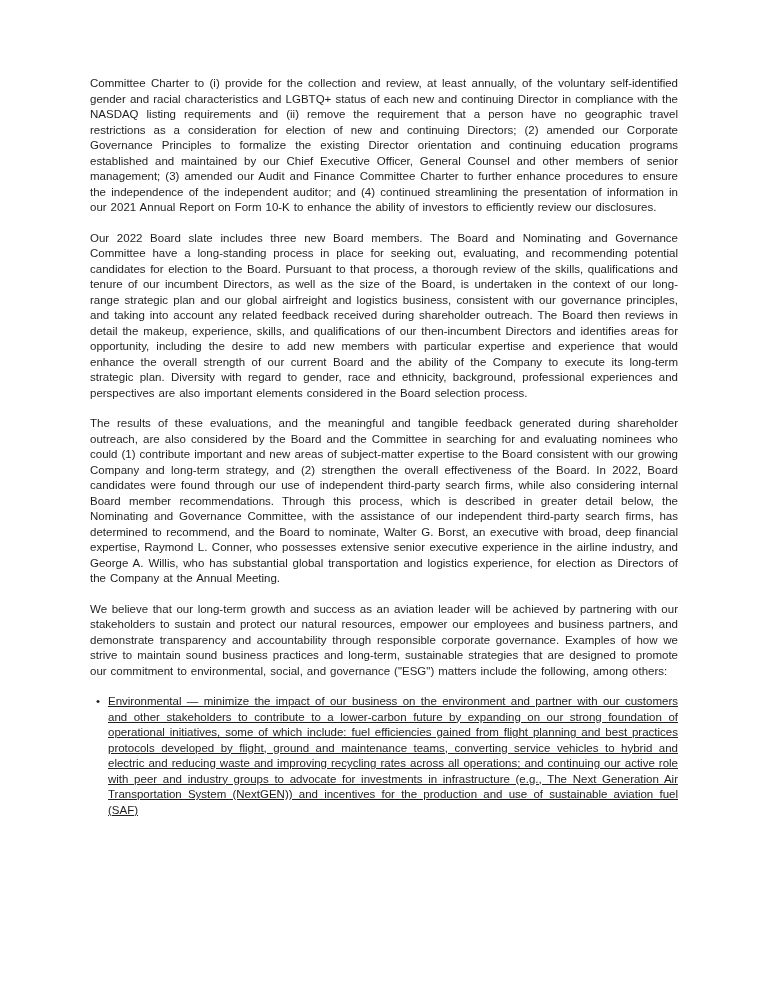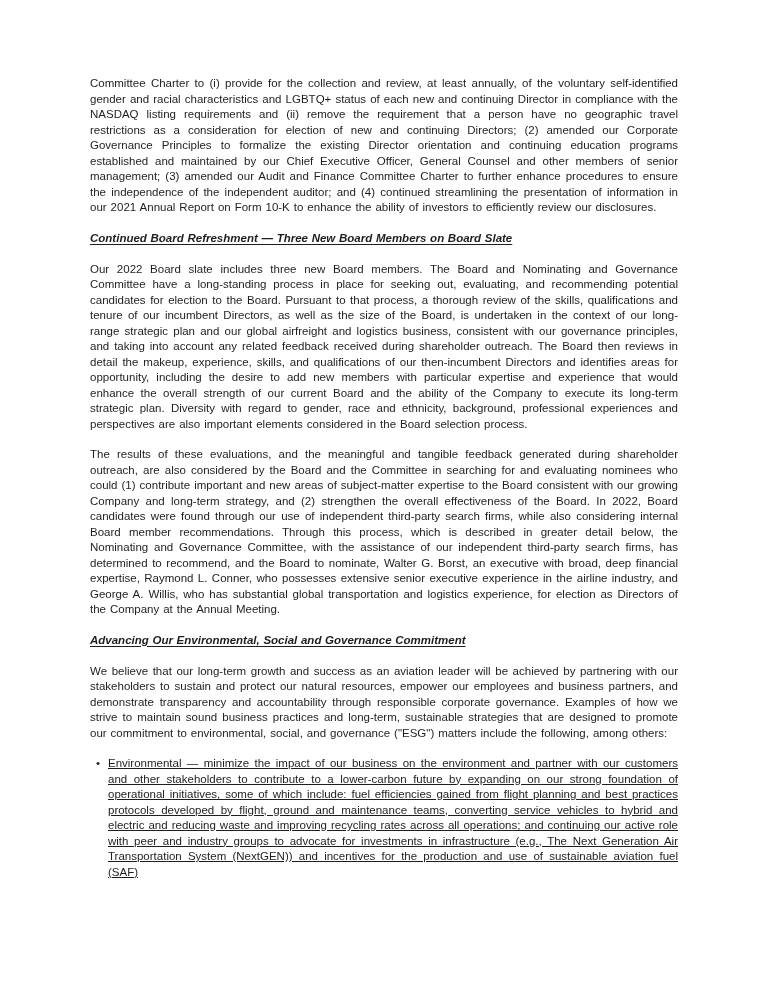"Continued Board Refreshment — Three" h2.heading { html: <h2>Continued Board Refreshment — Three New Board Members on Board Slate</h2> -> none }
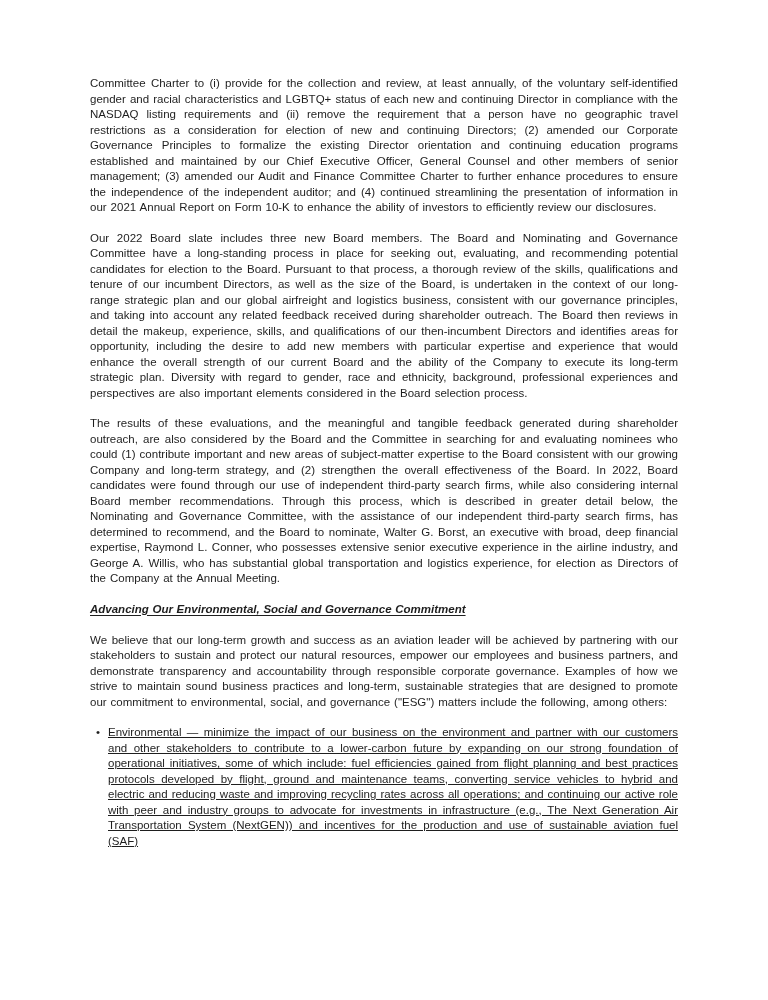"Advancing Our Environmental, Social and" h2.heading { html: <h2>Advancing Our Environmental, Social and Governance Commitment</h2> -> none }
